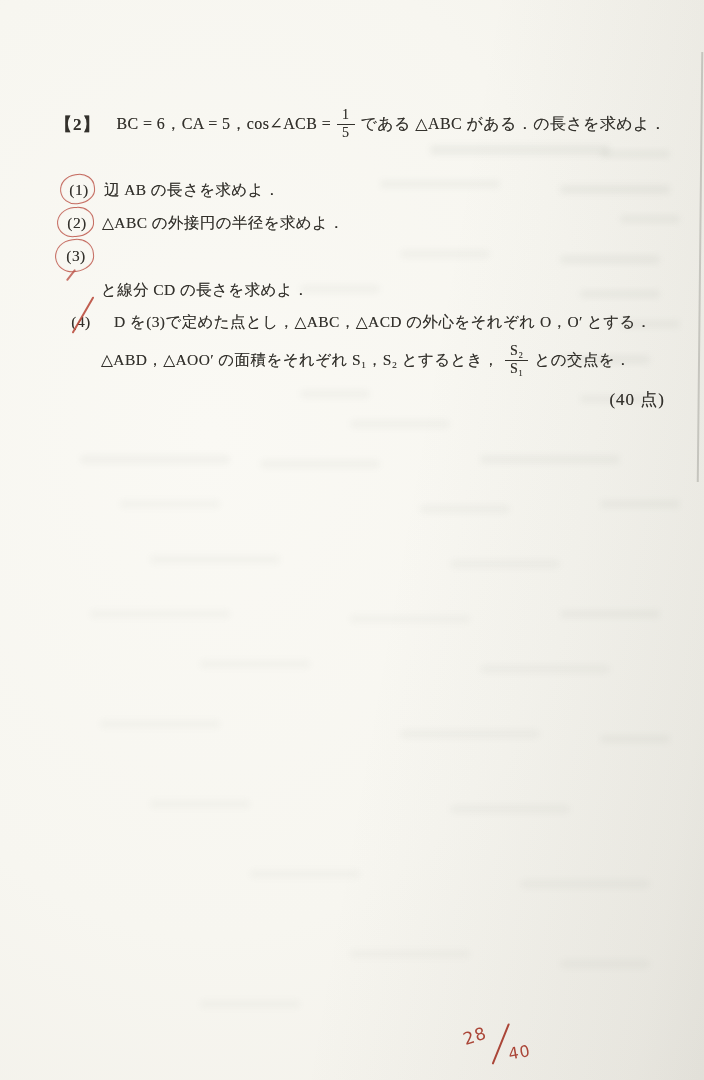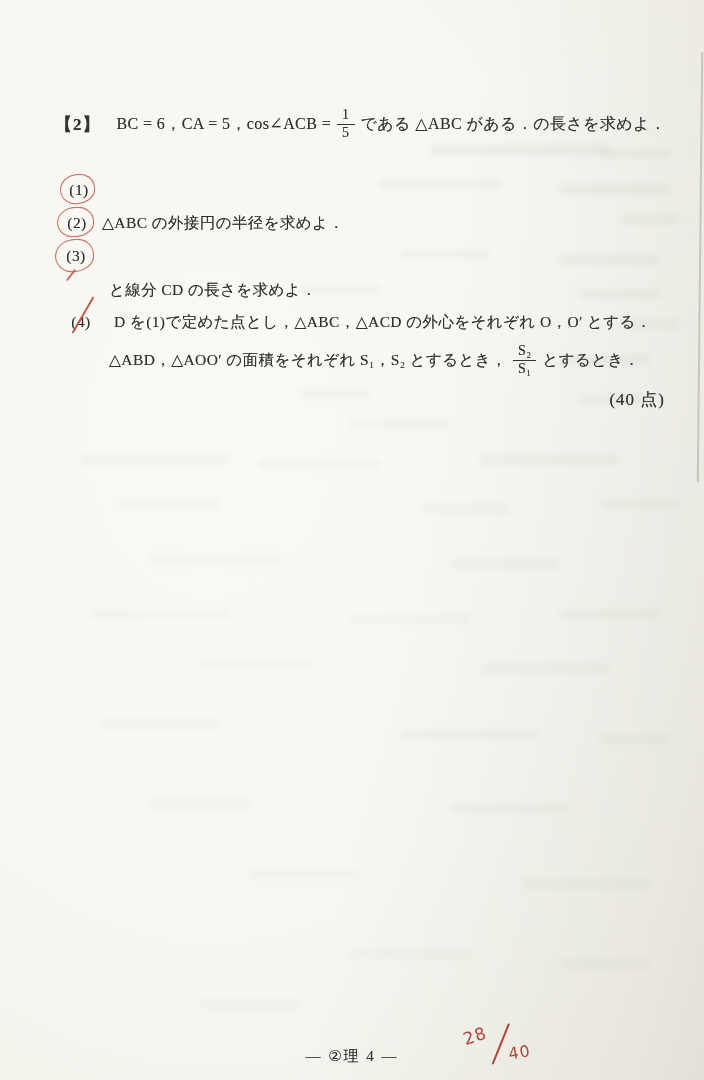"辺 AB の長さを求めよ．" span { html: none -> <span>辺 AB の長さを求めよ．</span> }
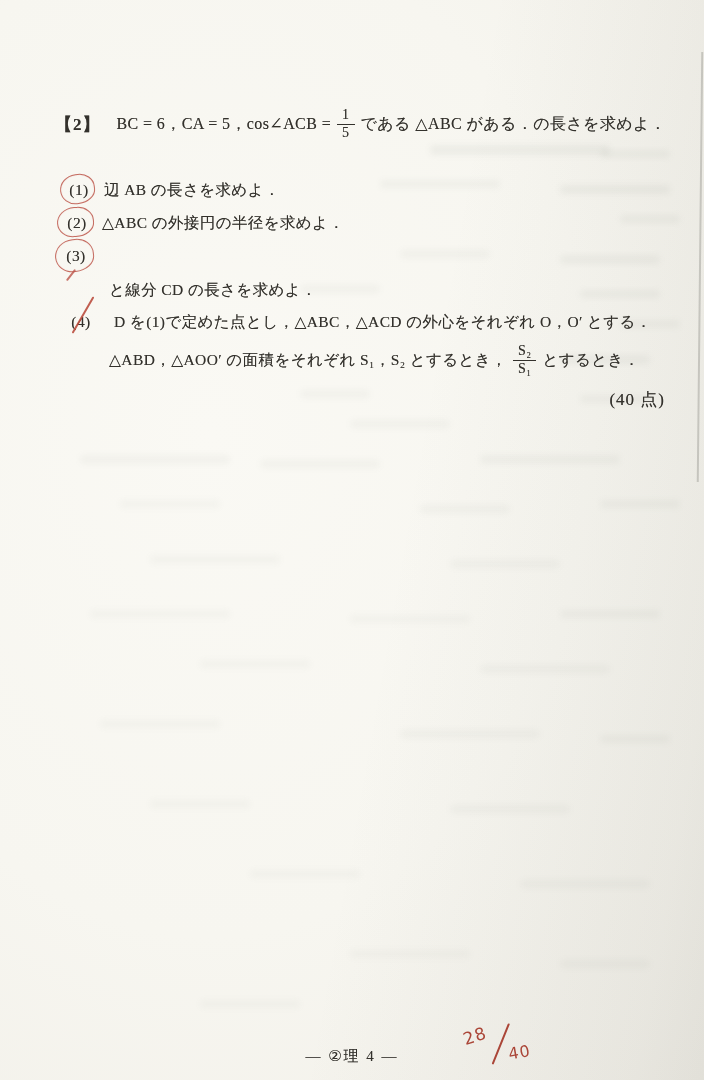"と線分 CD の長さを求めよ．" div.row { left: 109px -> 101px }
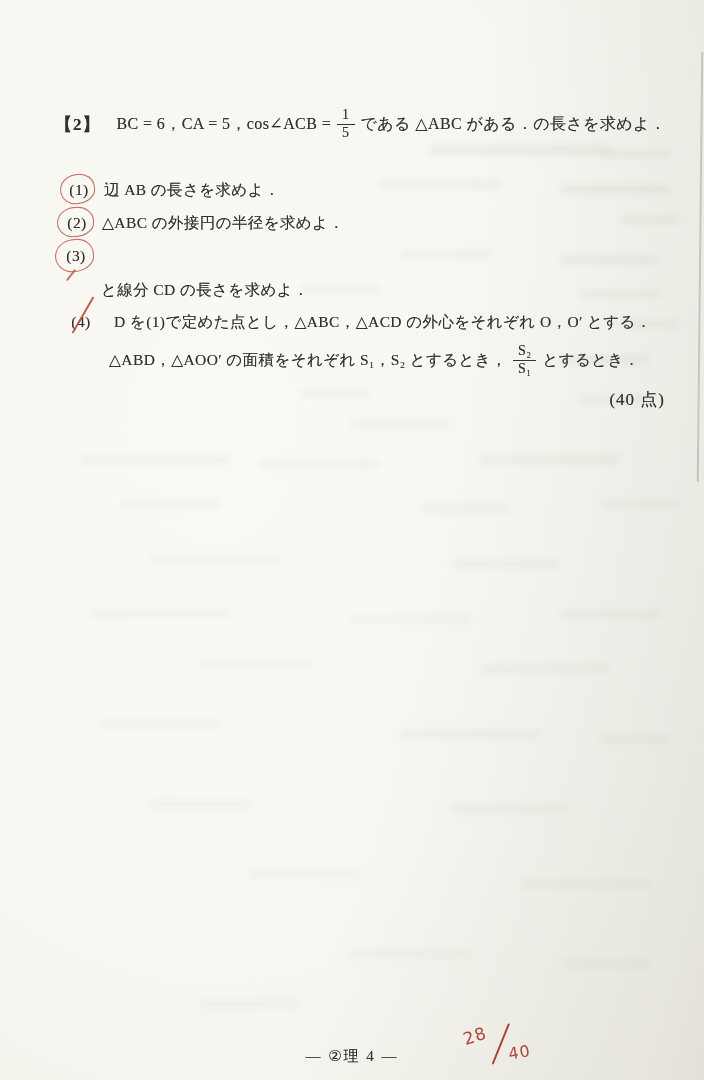"D を(1)で定めた点とし，△ABC，△ACD の外心をそれぞれ O，O′" span { text: 1 -> 3 }
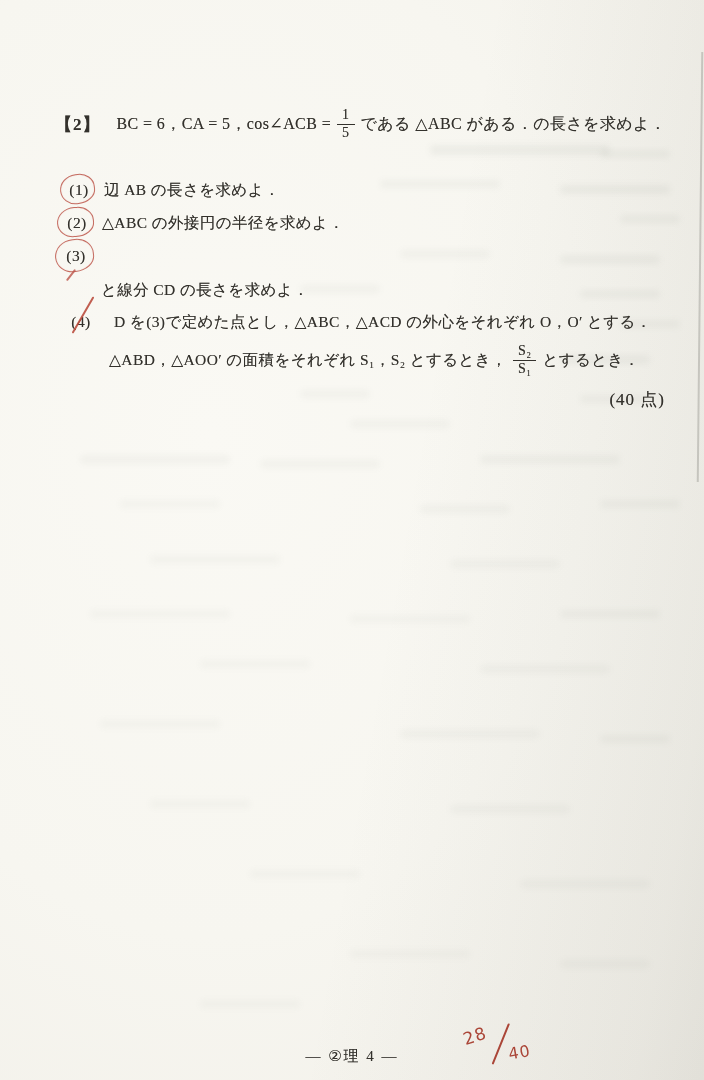"△ABD，△AOO′ の面積をそれぞれ S₁，S₂ とするとき，" div.row { margin-left: 8px -> none }
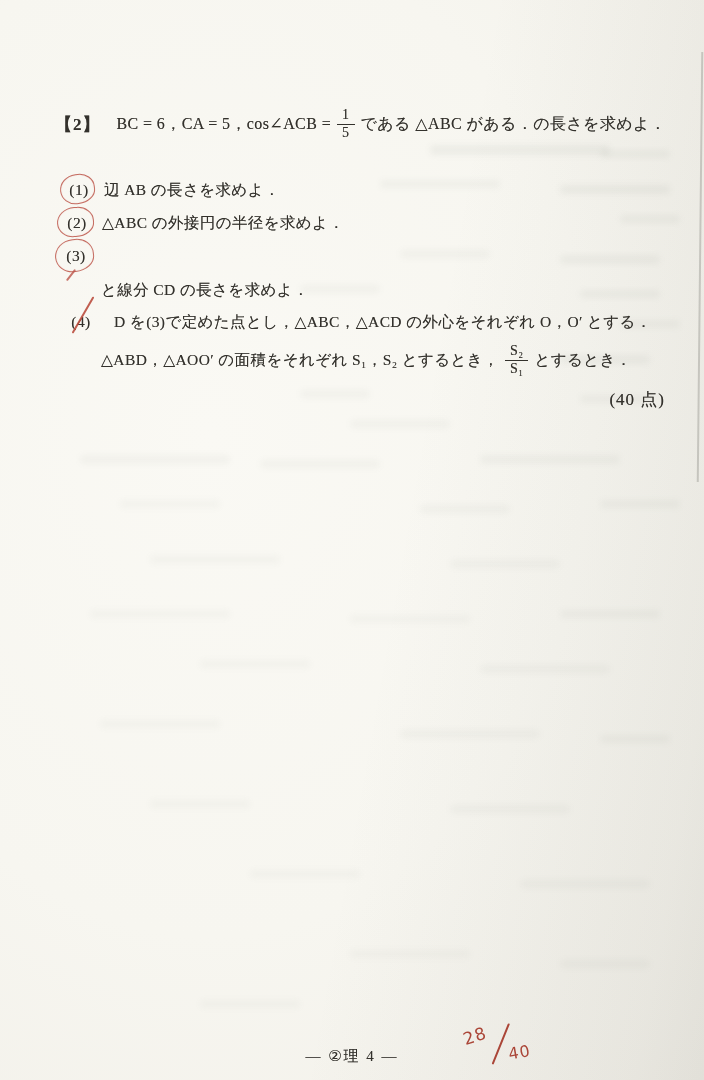"とするとき．" span { text: するとき -> の交点を }
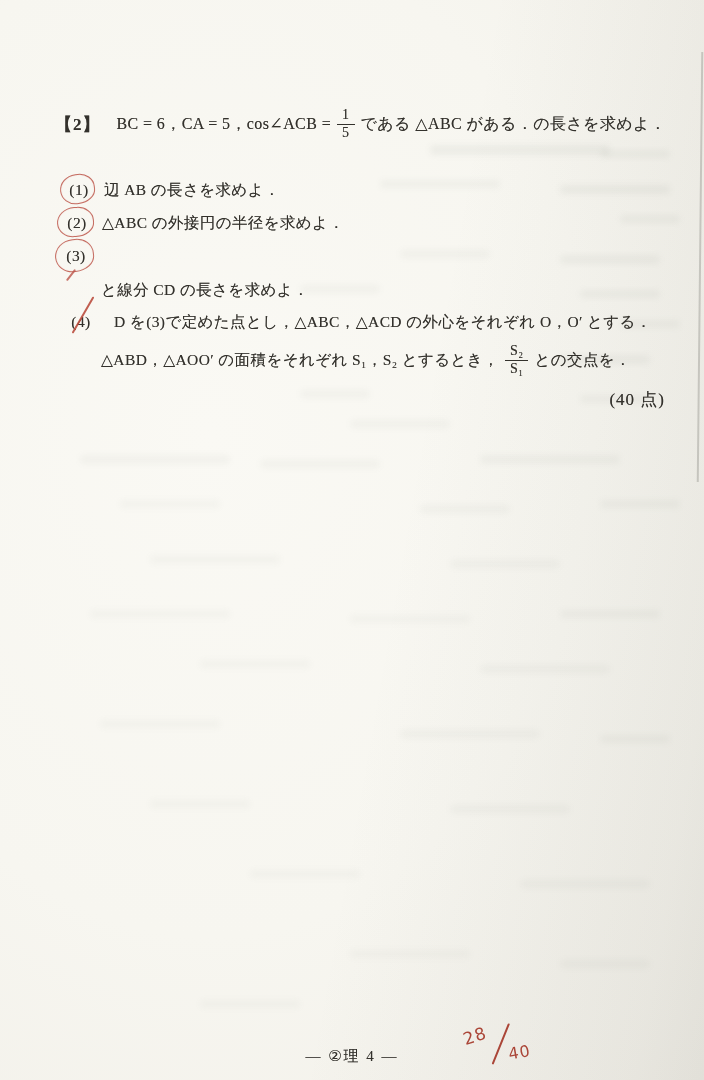"— ②理 4 —" div.footer { html: <div>— ②理 4 —</div> -> none }
